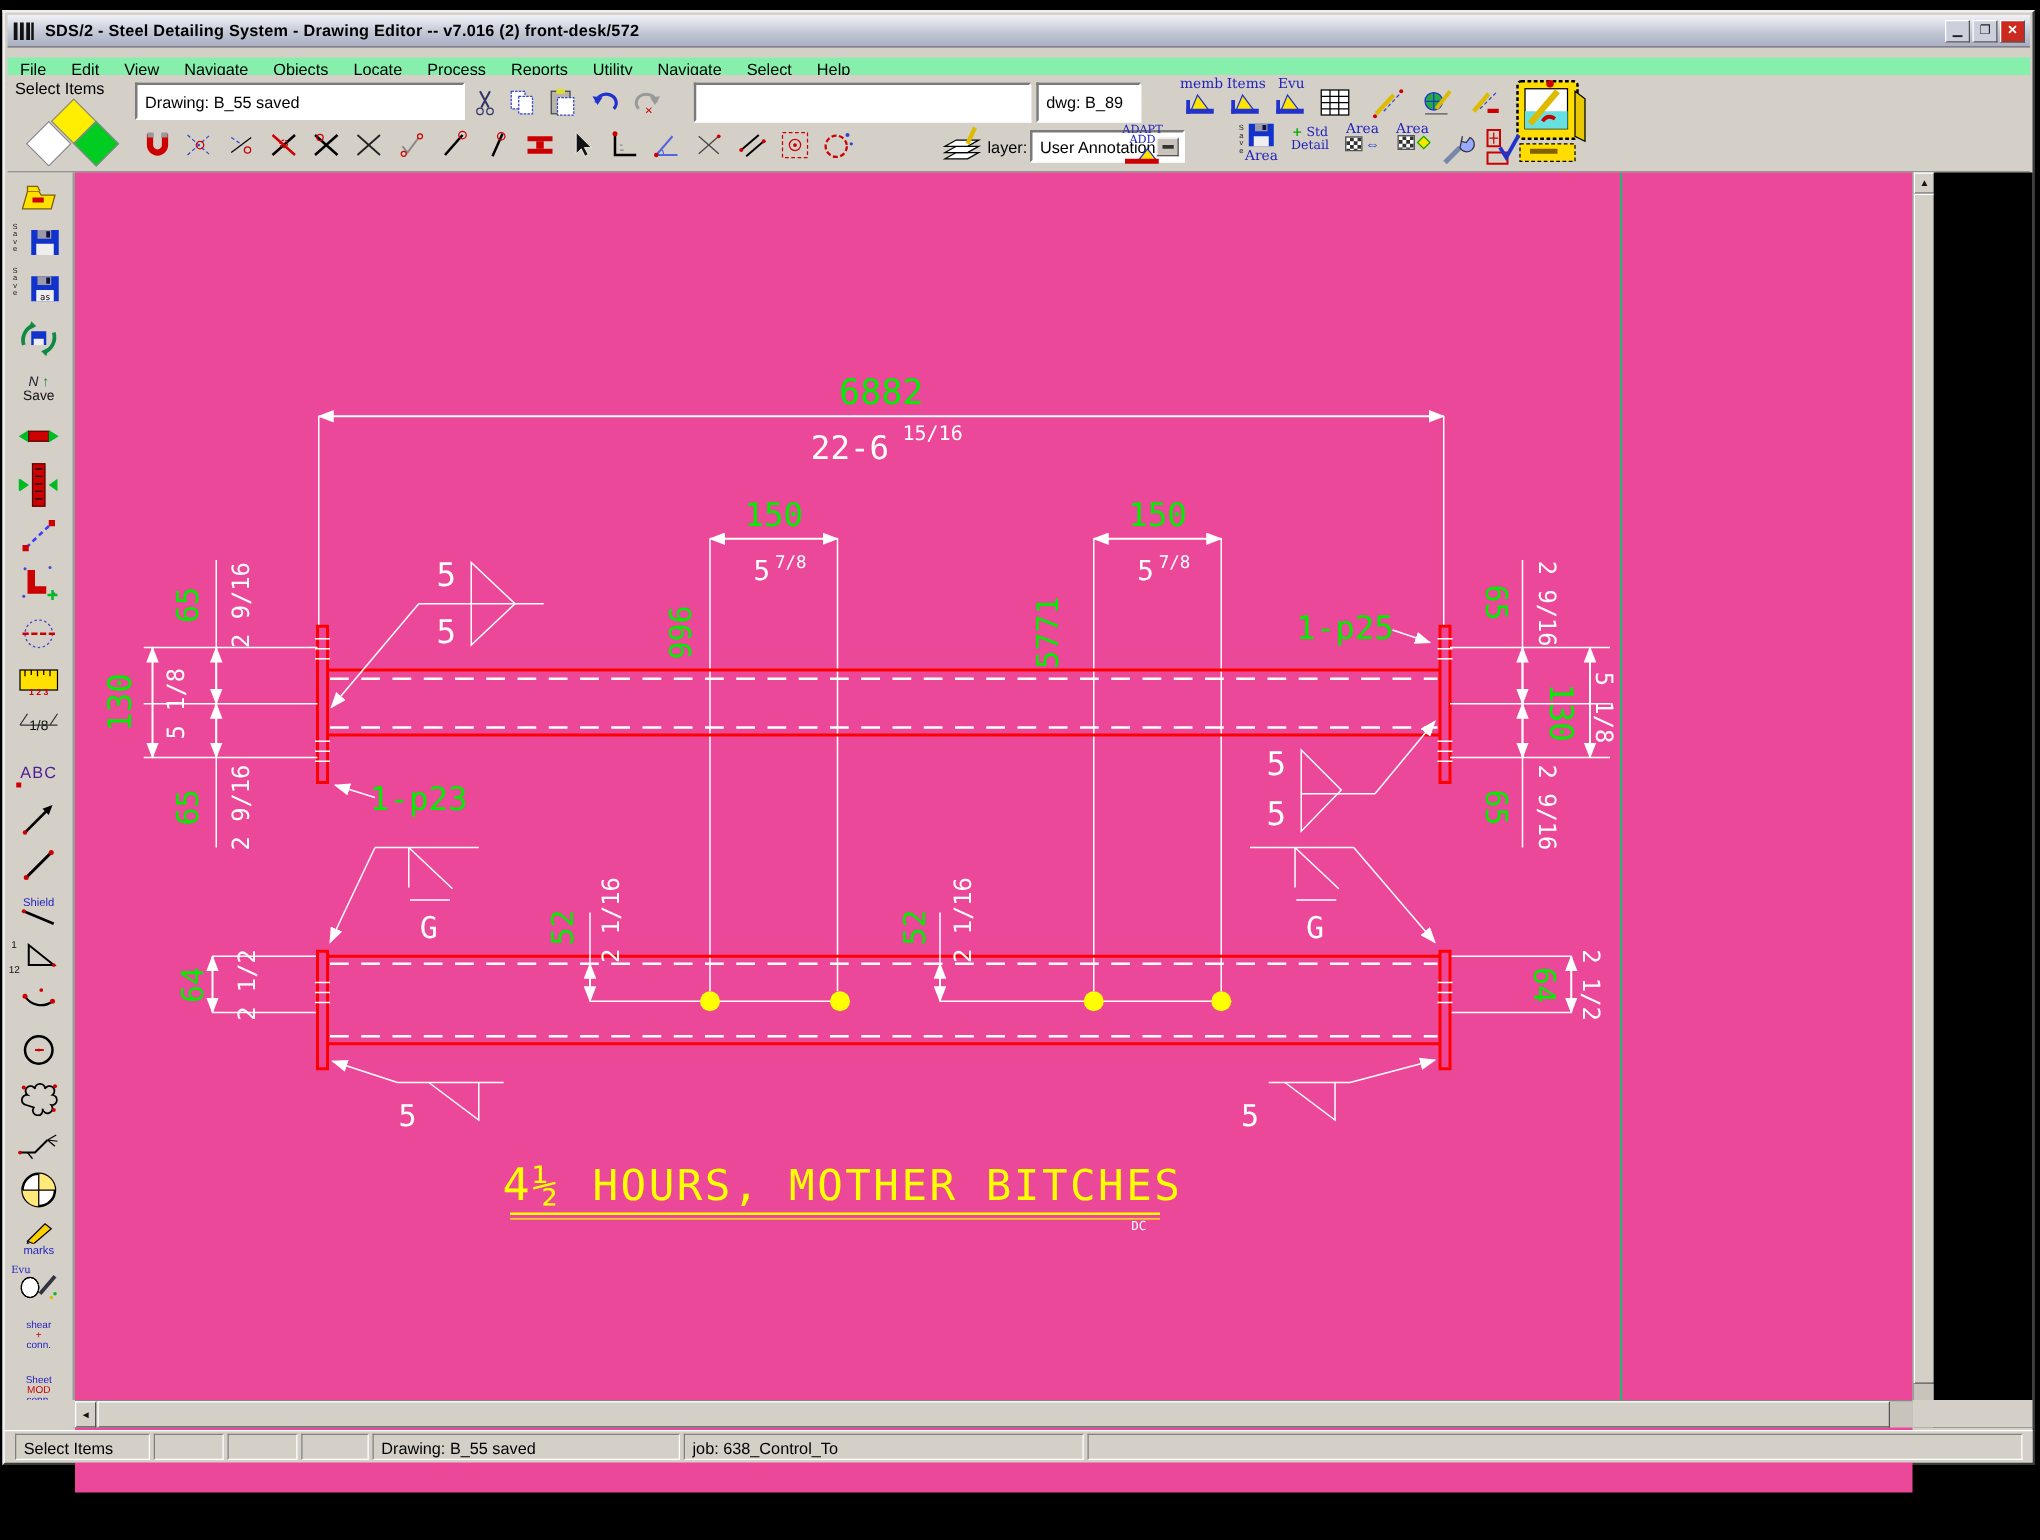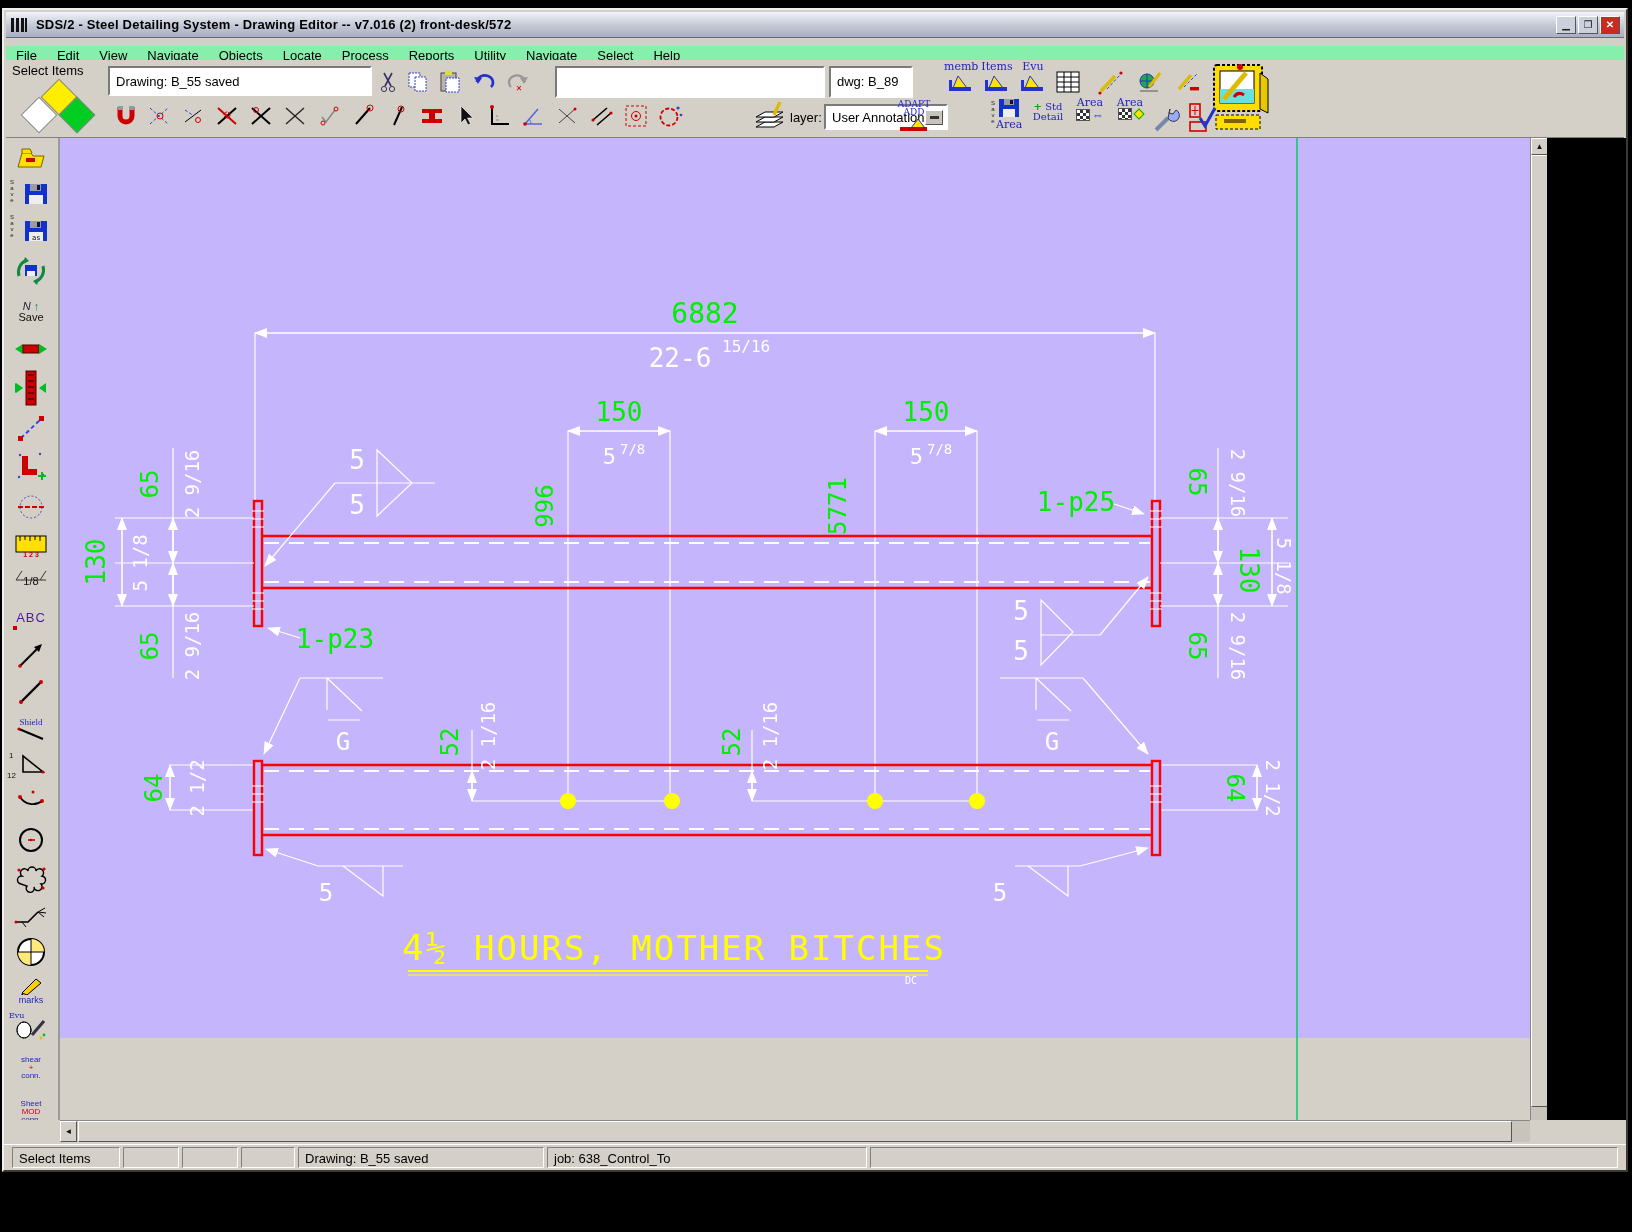"6882" .canvas { background: #c4b5fd -> #ec4899; height: 900px -> 1056px }
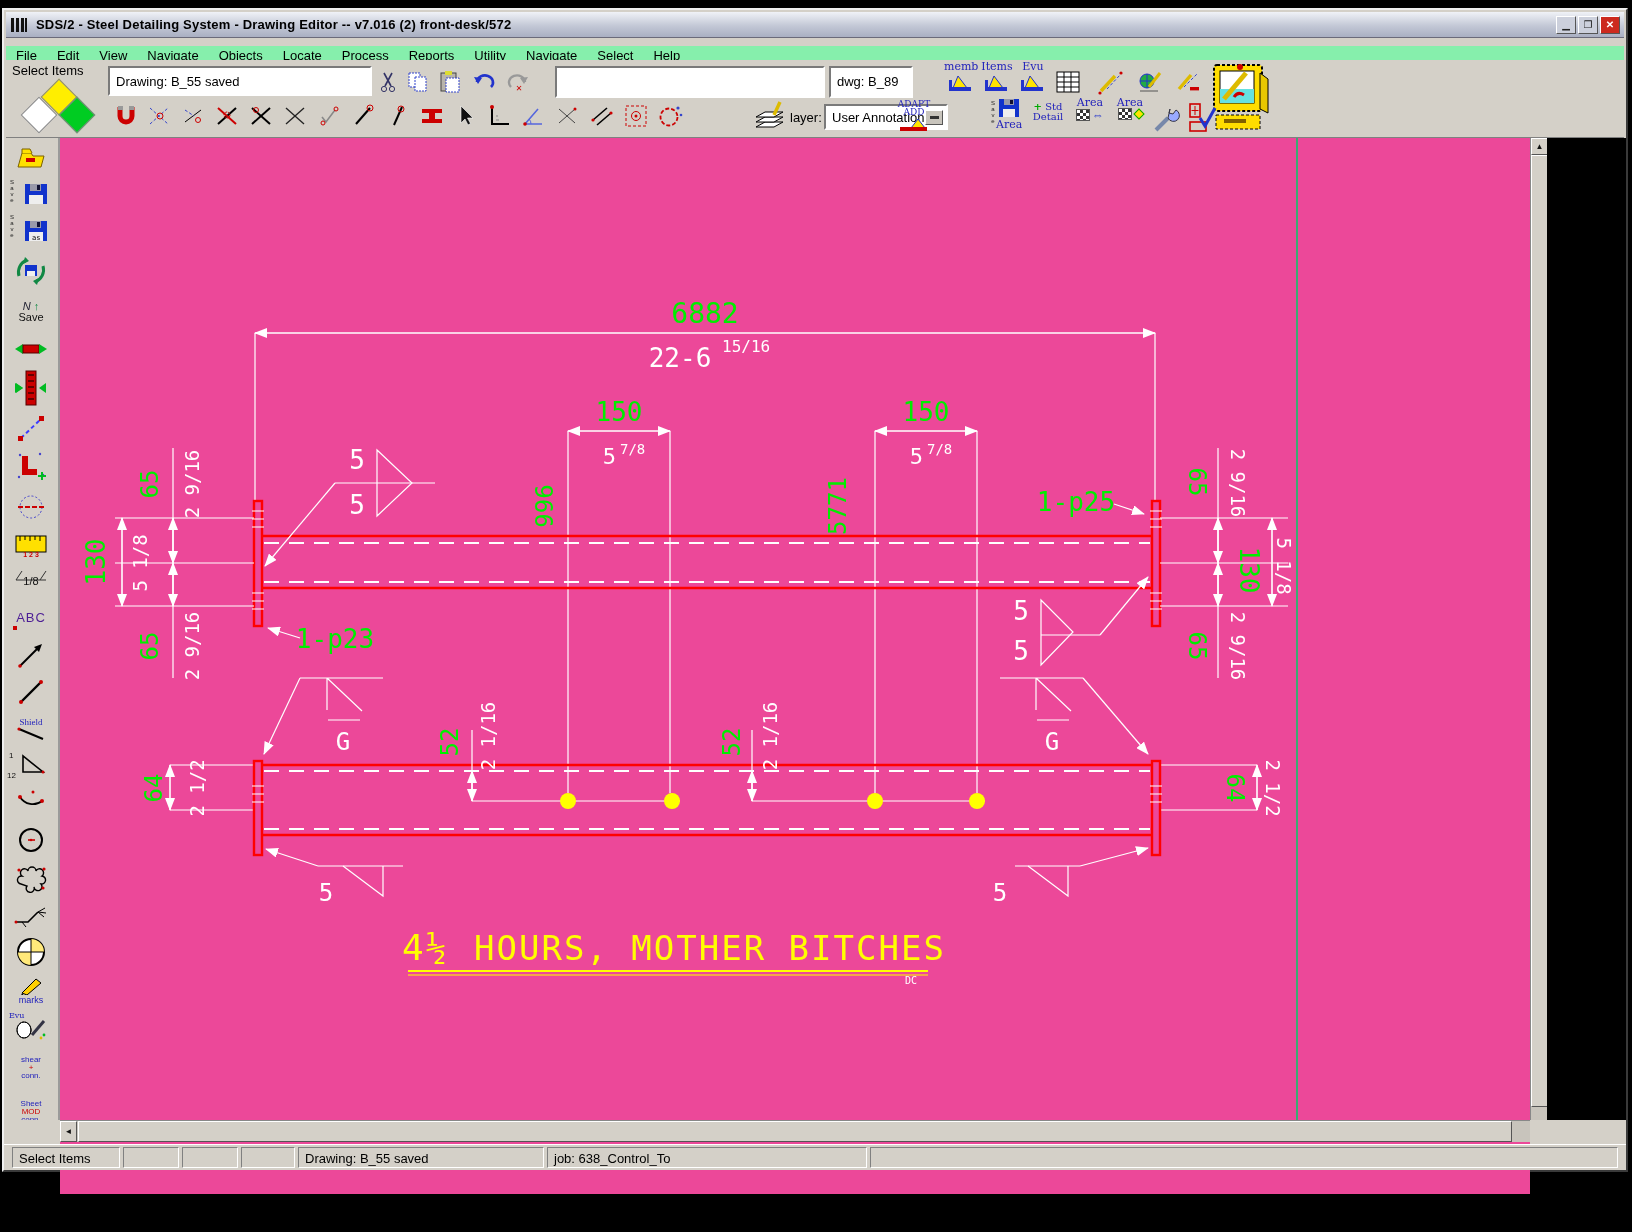"Shield" span { font-family: Liberation Serif, serif -> Liberation Sans, sans-serif }
